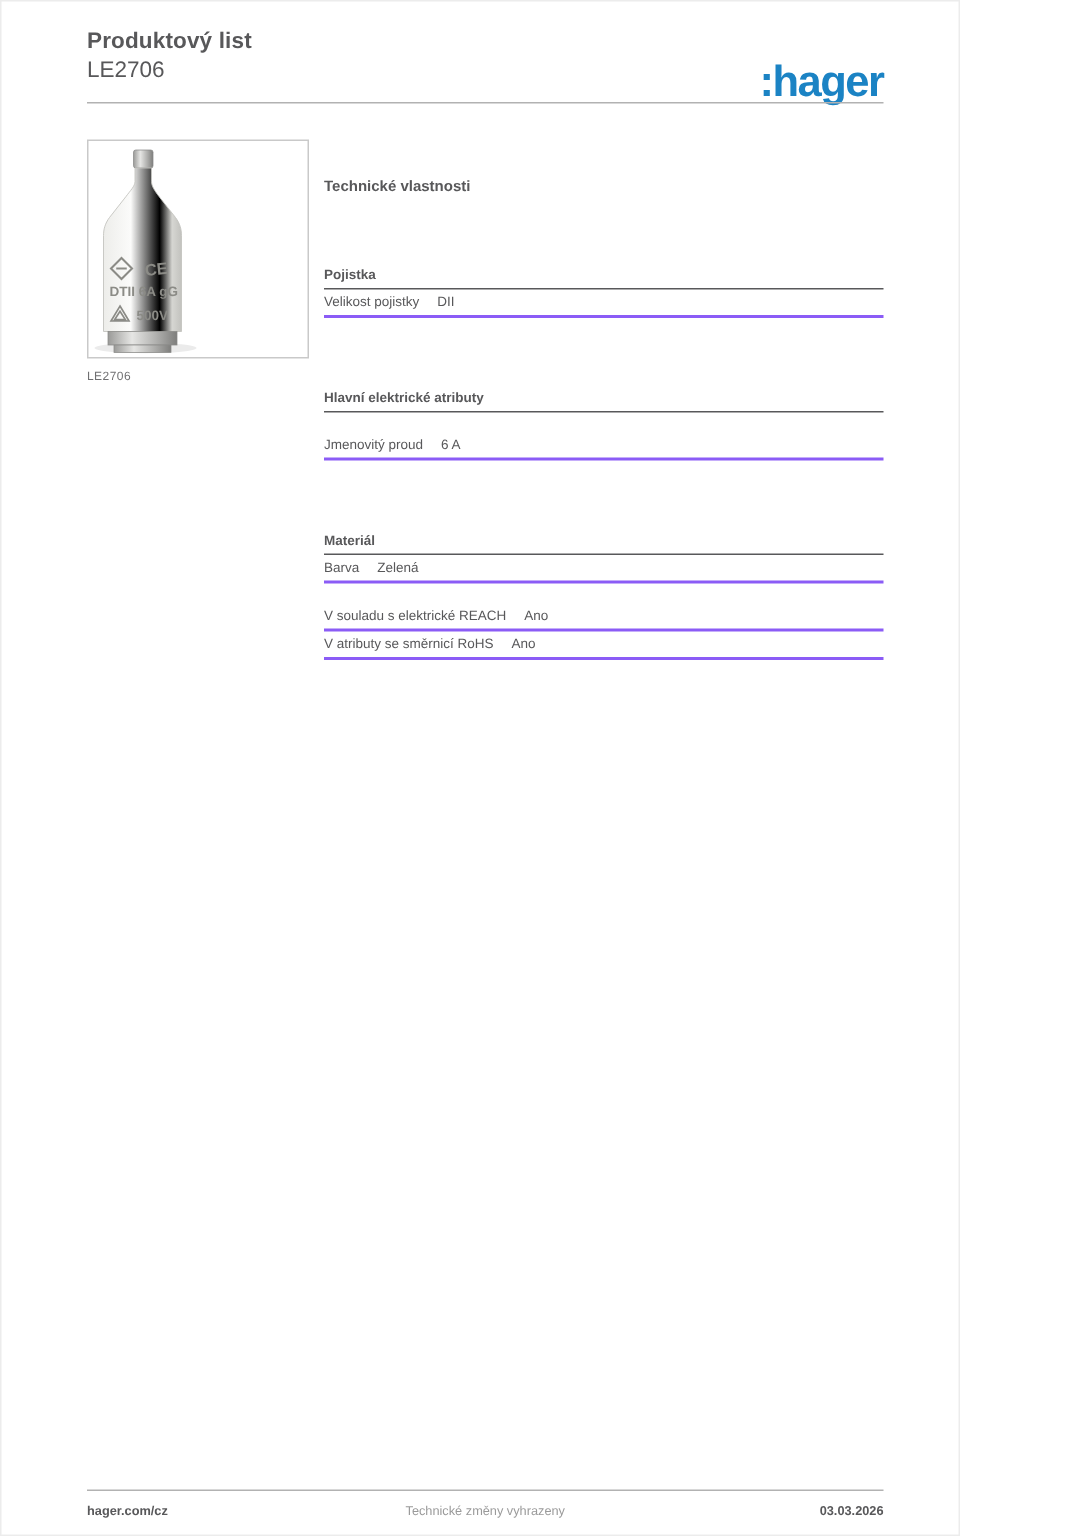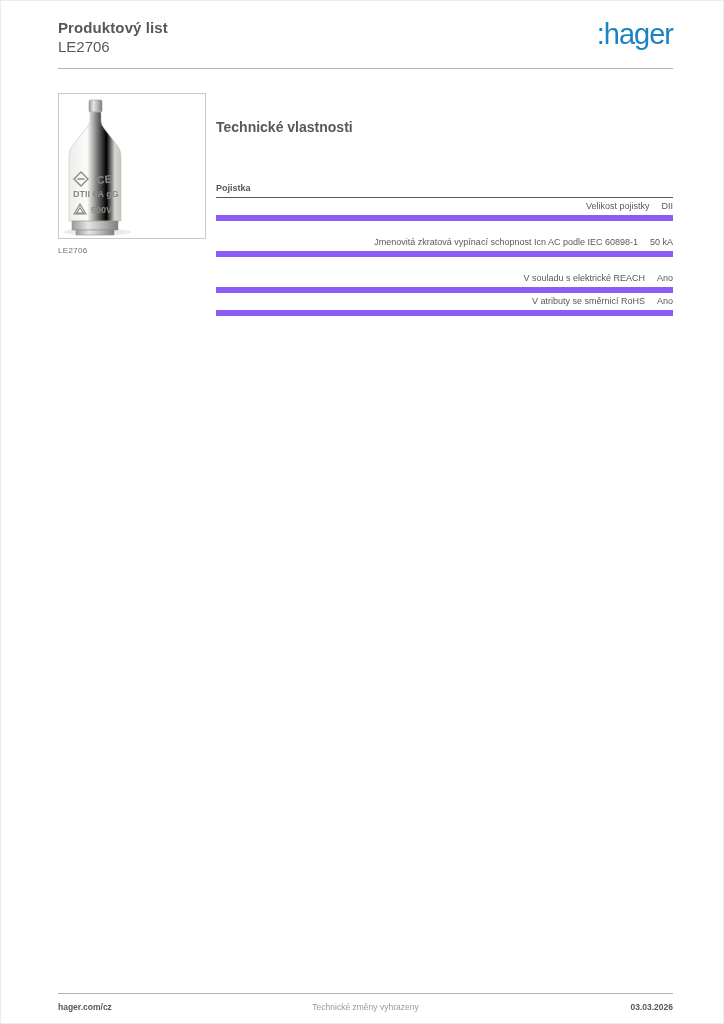"Produktový list" .page { width: 724px -> 640px }
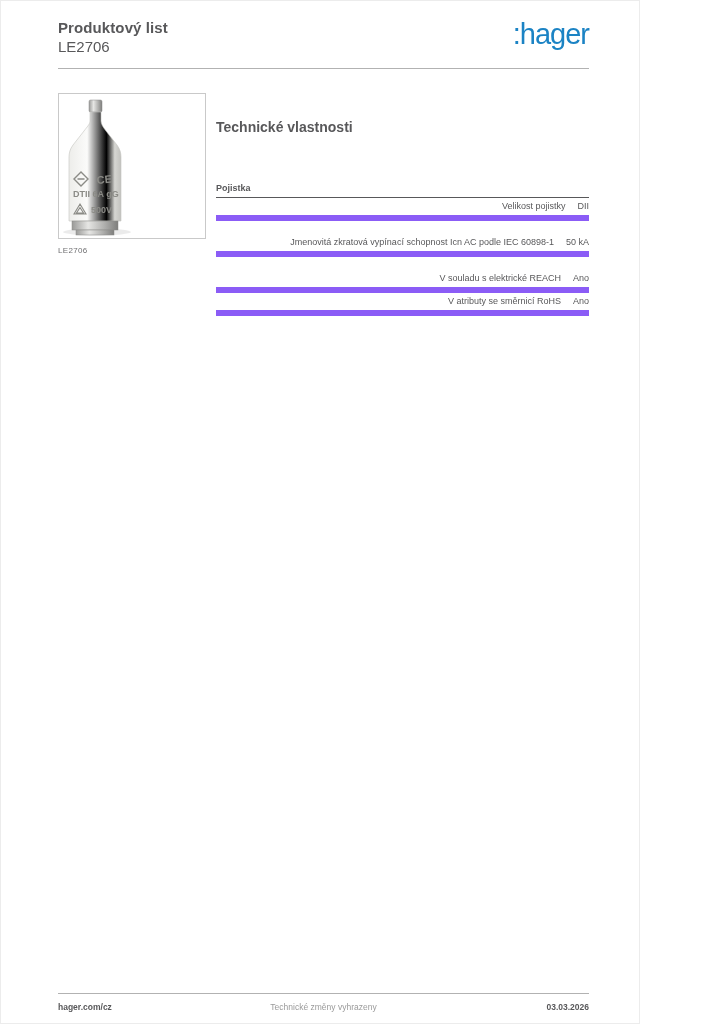":hager" .logo { font-weight: normal -> bold; margin-top: 1px -> 22px }
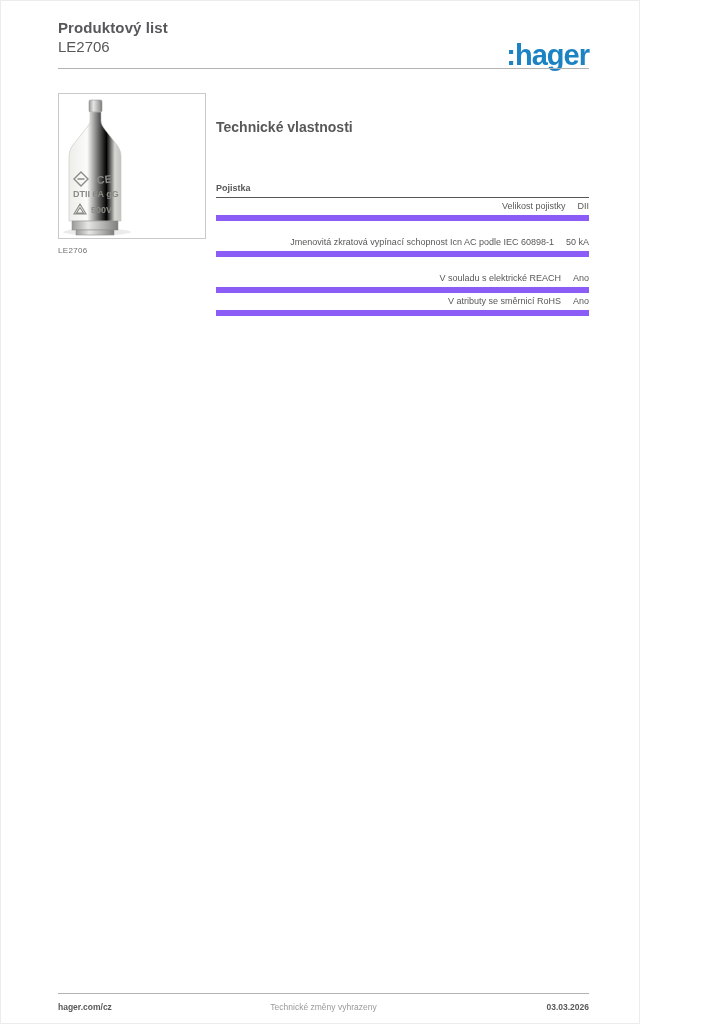"Technické vlastnosti" .tech-heading { font-size: 14px -> 10px }
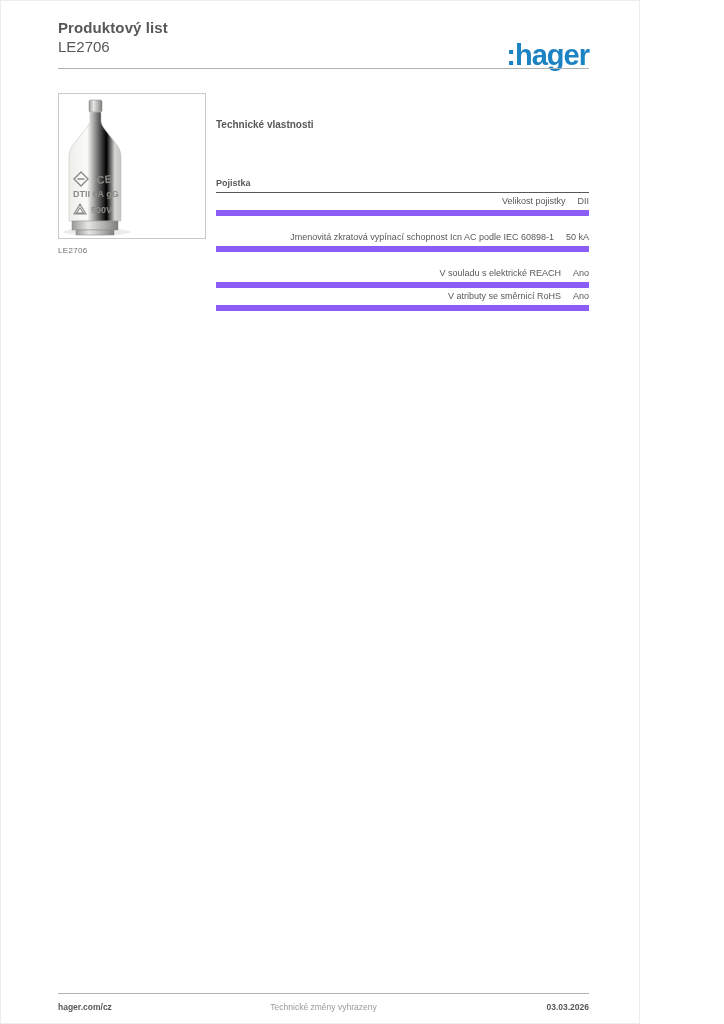"Velikost pojistky" .spec-row { border-bottom: 6px solid #8b5cf6 -> 2px solid #8b5cf6; justify-content: flex-end -> flex-start }
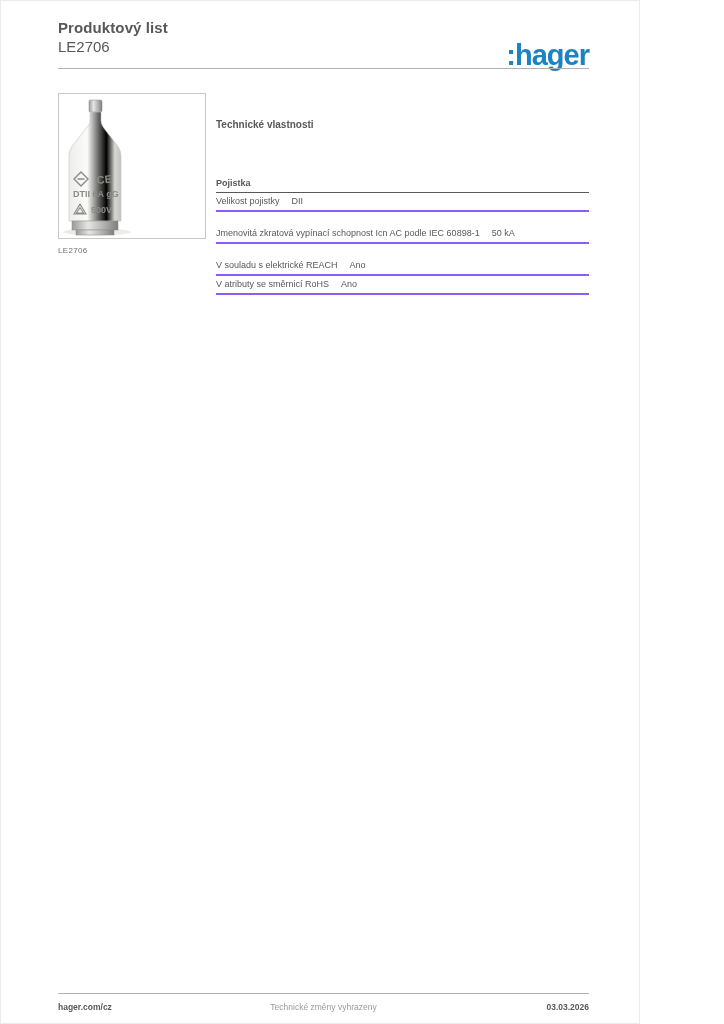"Hlavní elektrické atributy" div.section-title { html: none -> <div>Hlavní elektrické atributy</div> }
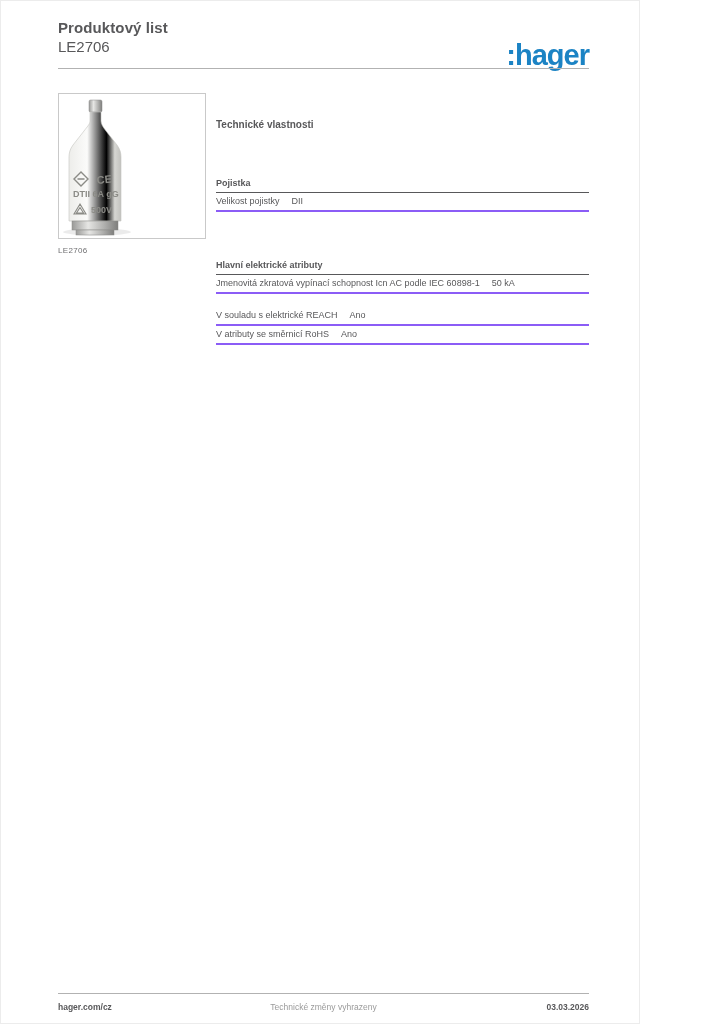"Jmenovitá zkratová vypínací schopnost" div.spec-row { html: <div> <span>Jmenovitá zkratová vypínací schopnost Icn AC podle IEC 60898-1</span> <span>50 kA</span> </div> -> none }
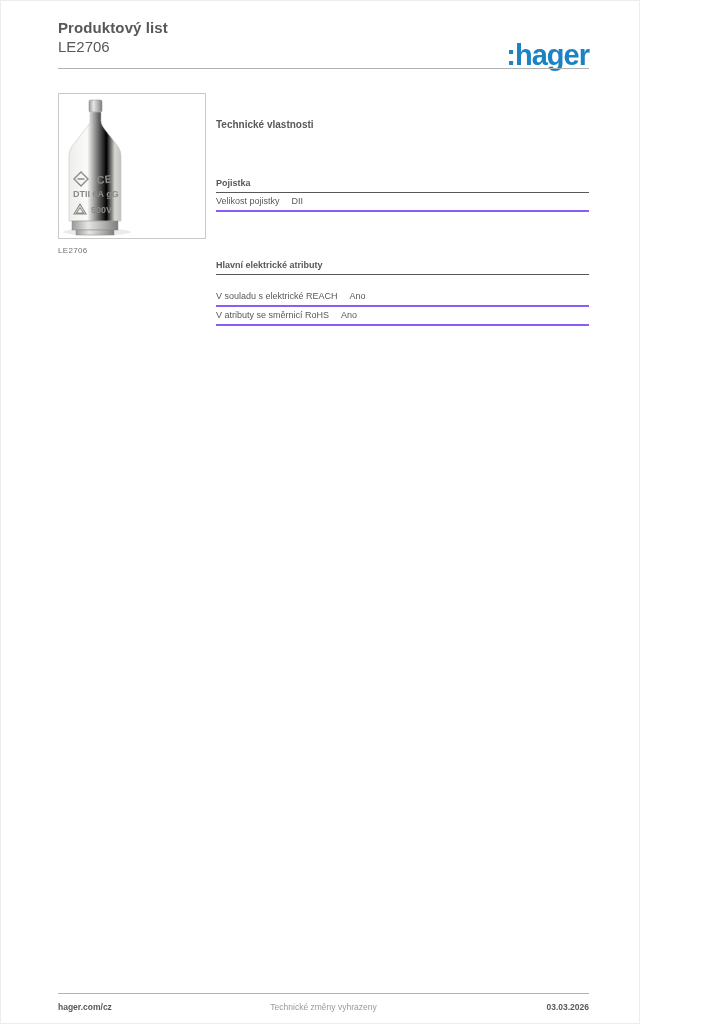"Jmenovitý proud" div.spec-row { html: none -> <div> <span>Jmenovitý proud</span> <span>6 A</span> </div> }
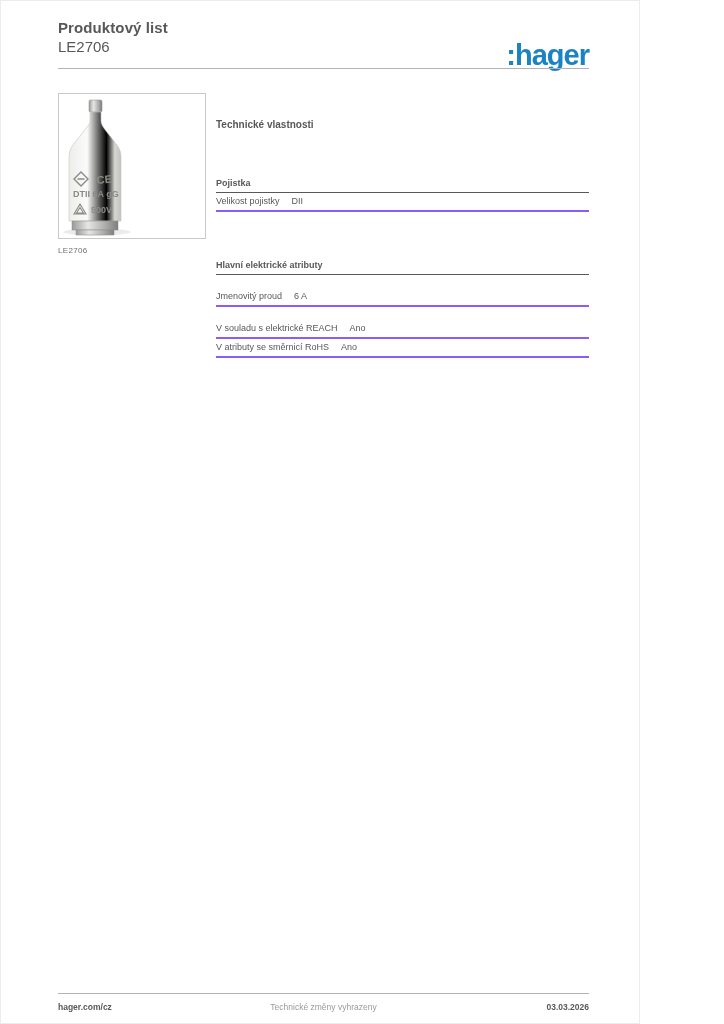"Materiál" div.section-title { html: none -> <div>Materiál</div> }
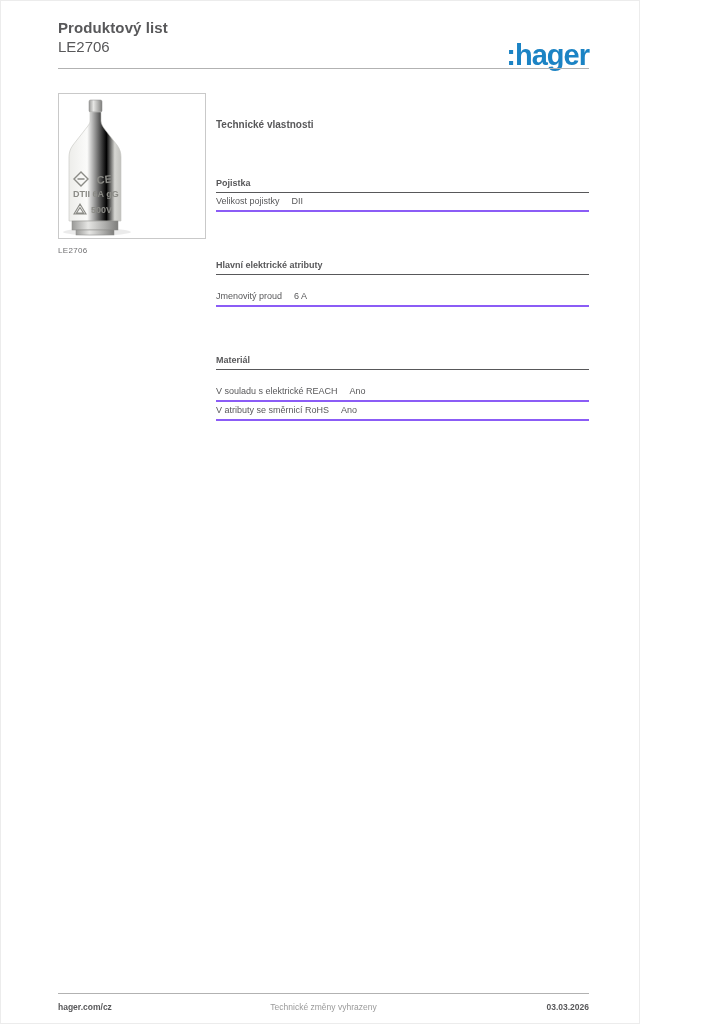"Barva" div.spec-row { html: none -> <div> <span>Barva</span> <span>Zelená</span> </div> }
